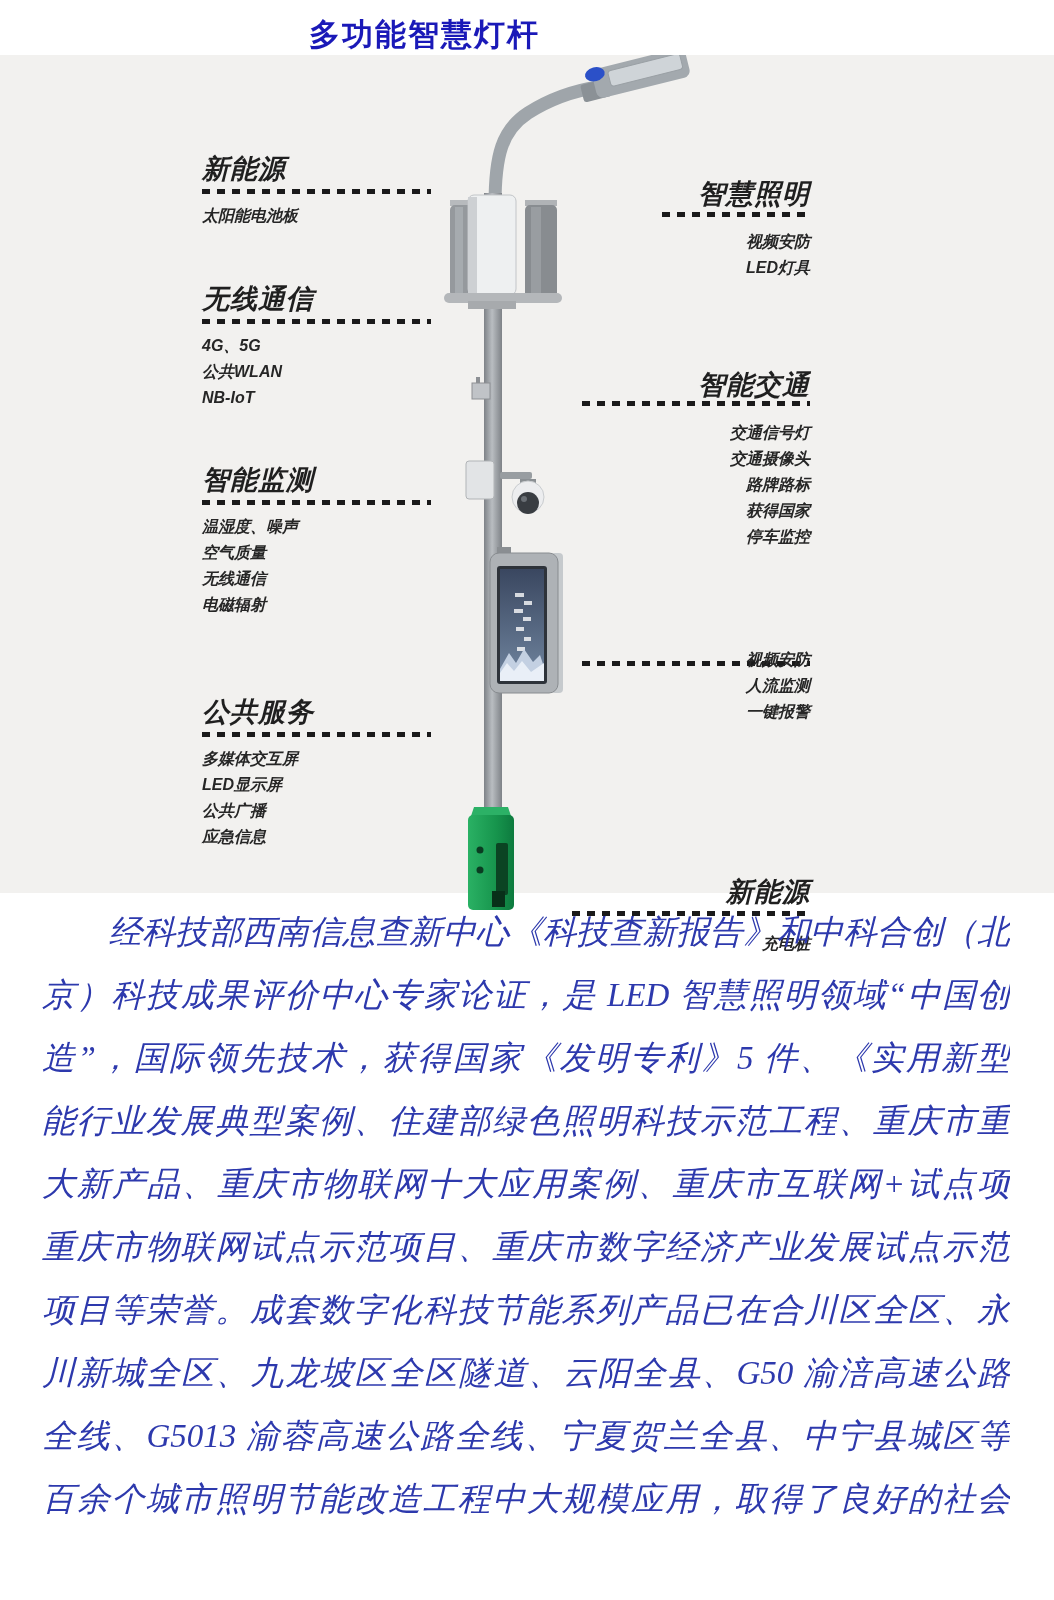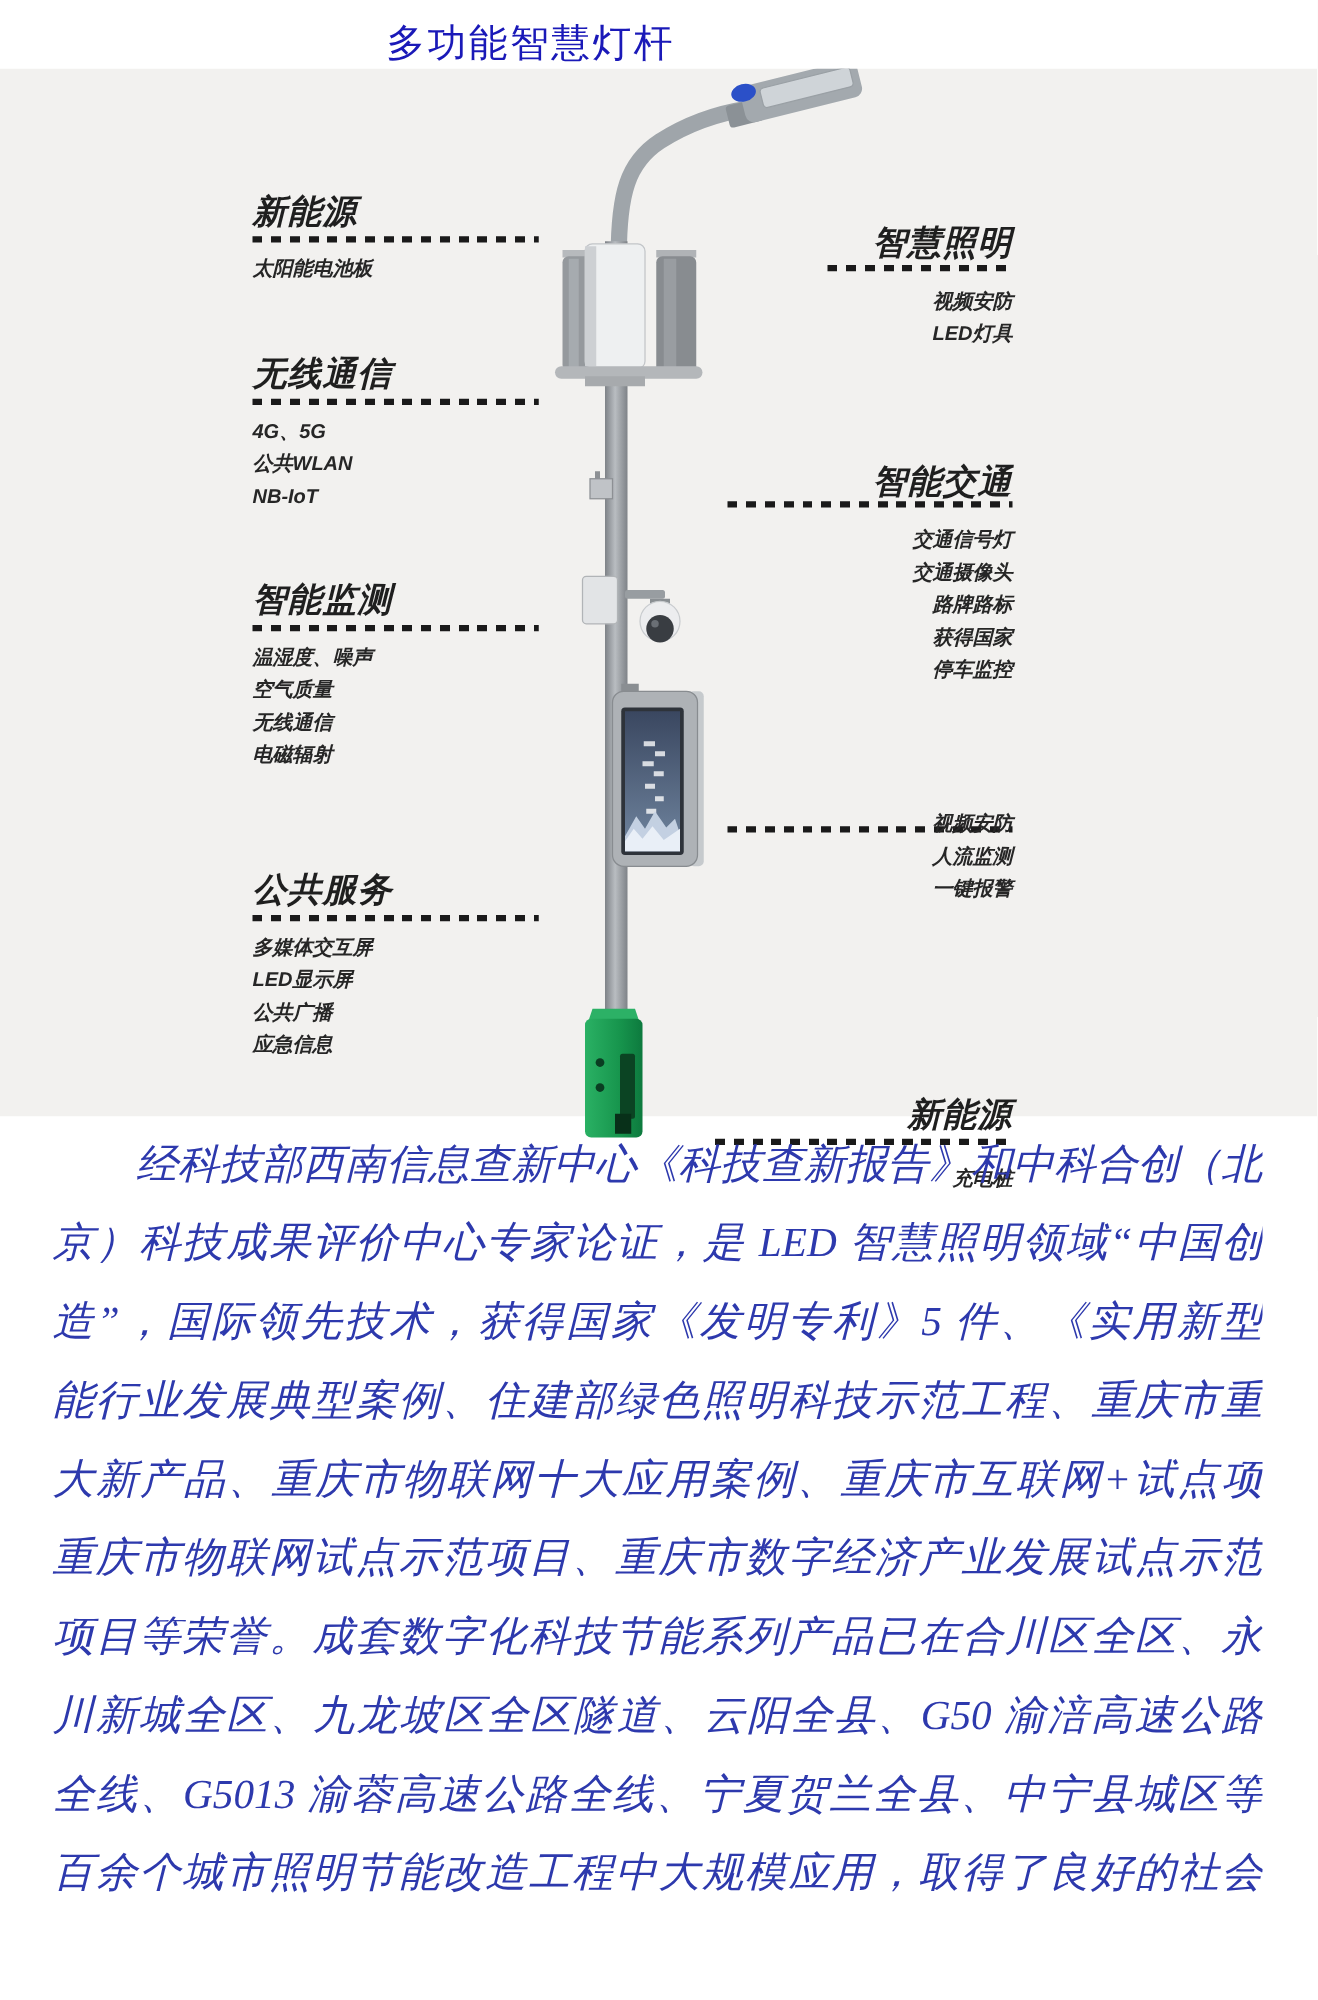"多功能智慧灯杆" .title { font-weight: normal -> bold }
